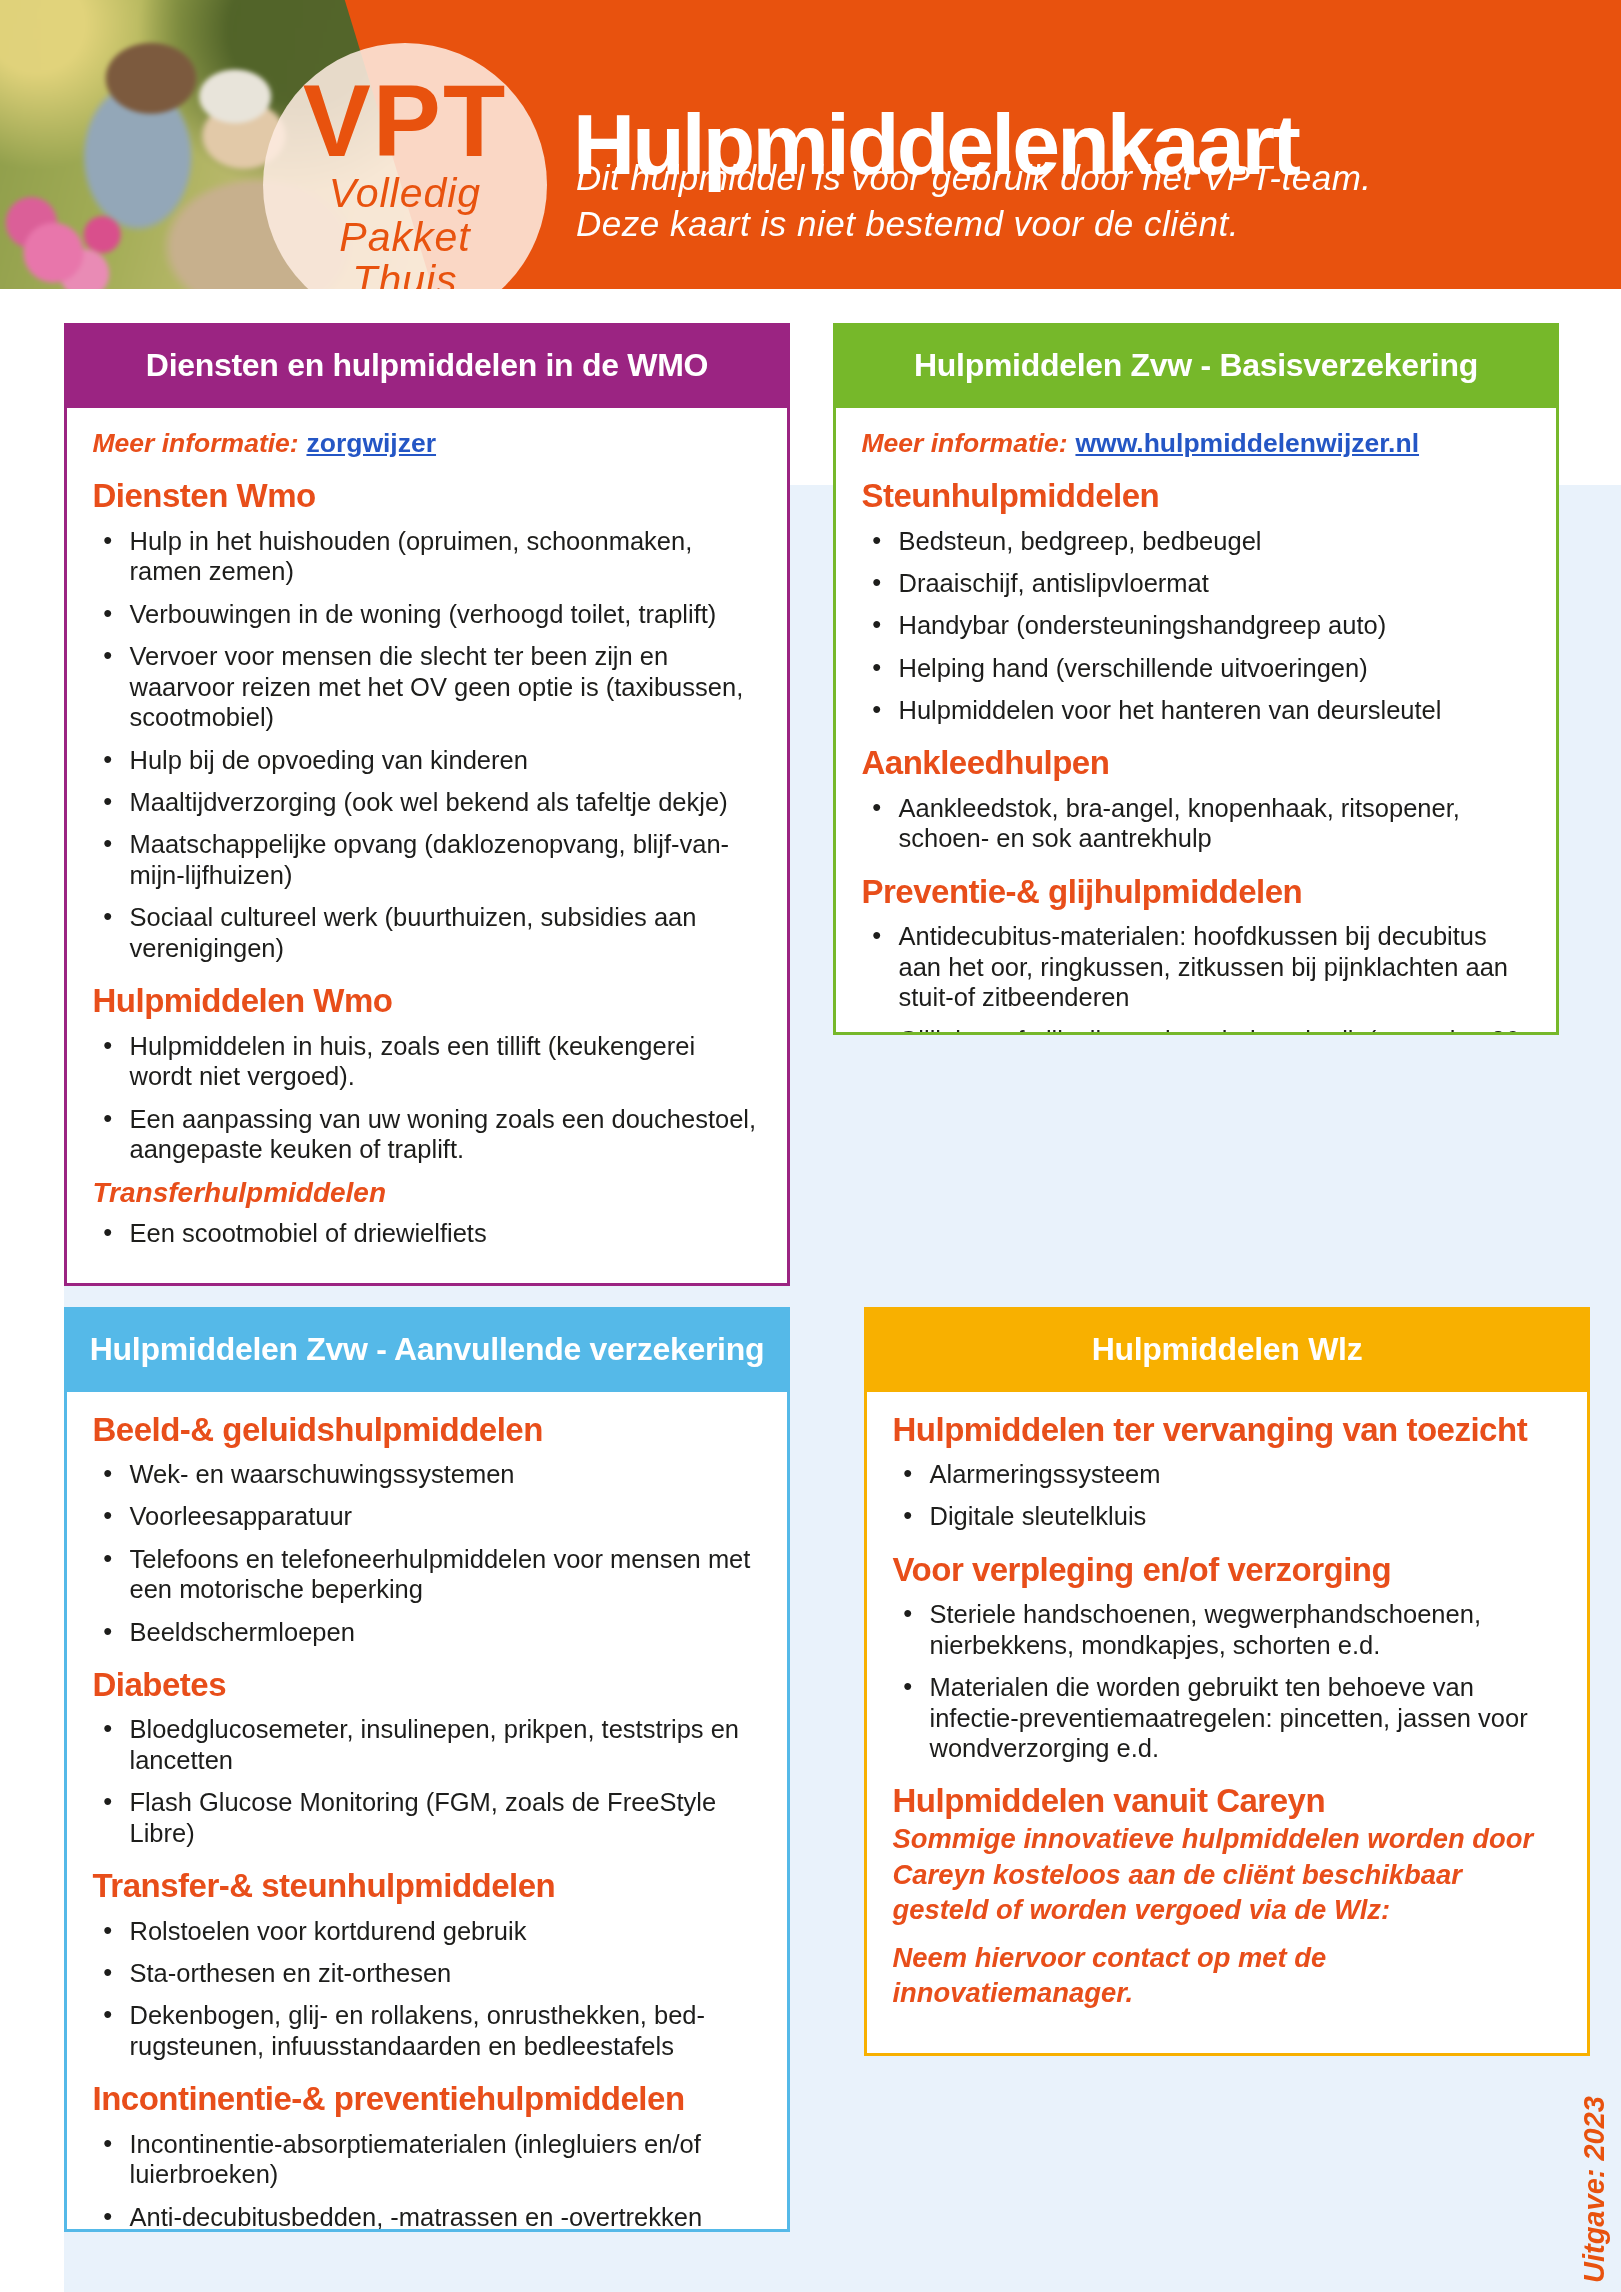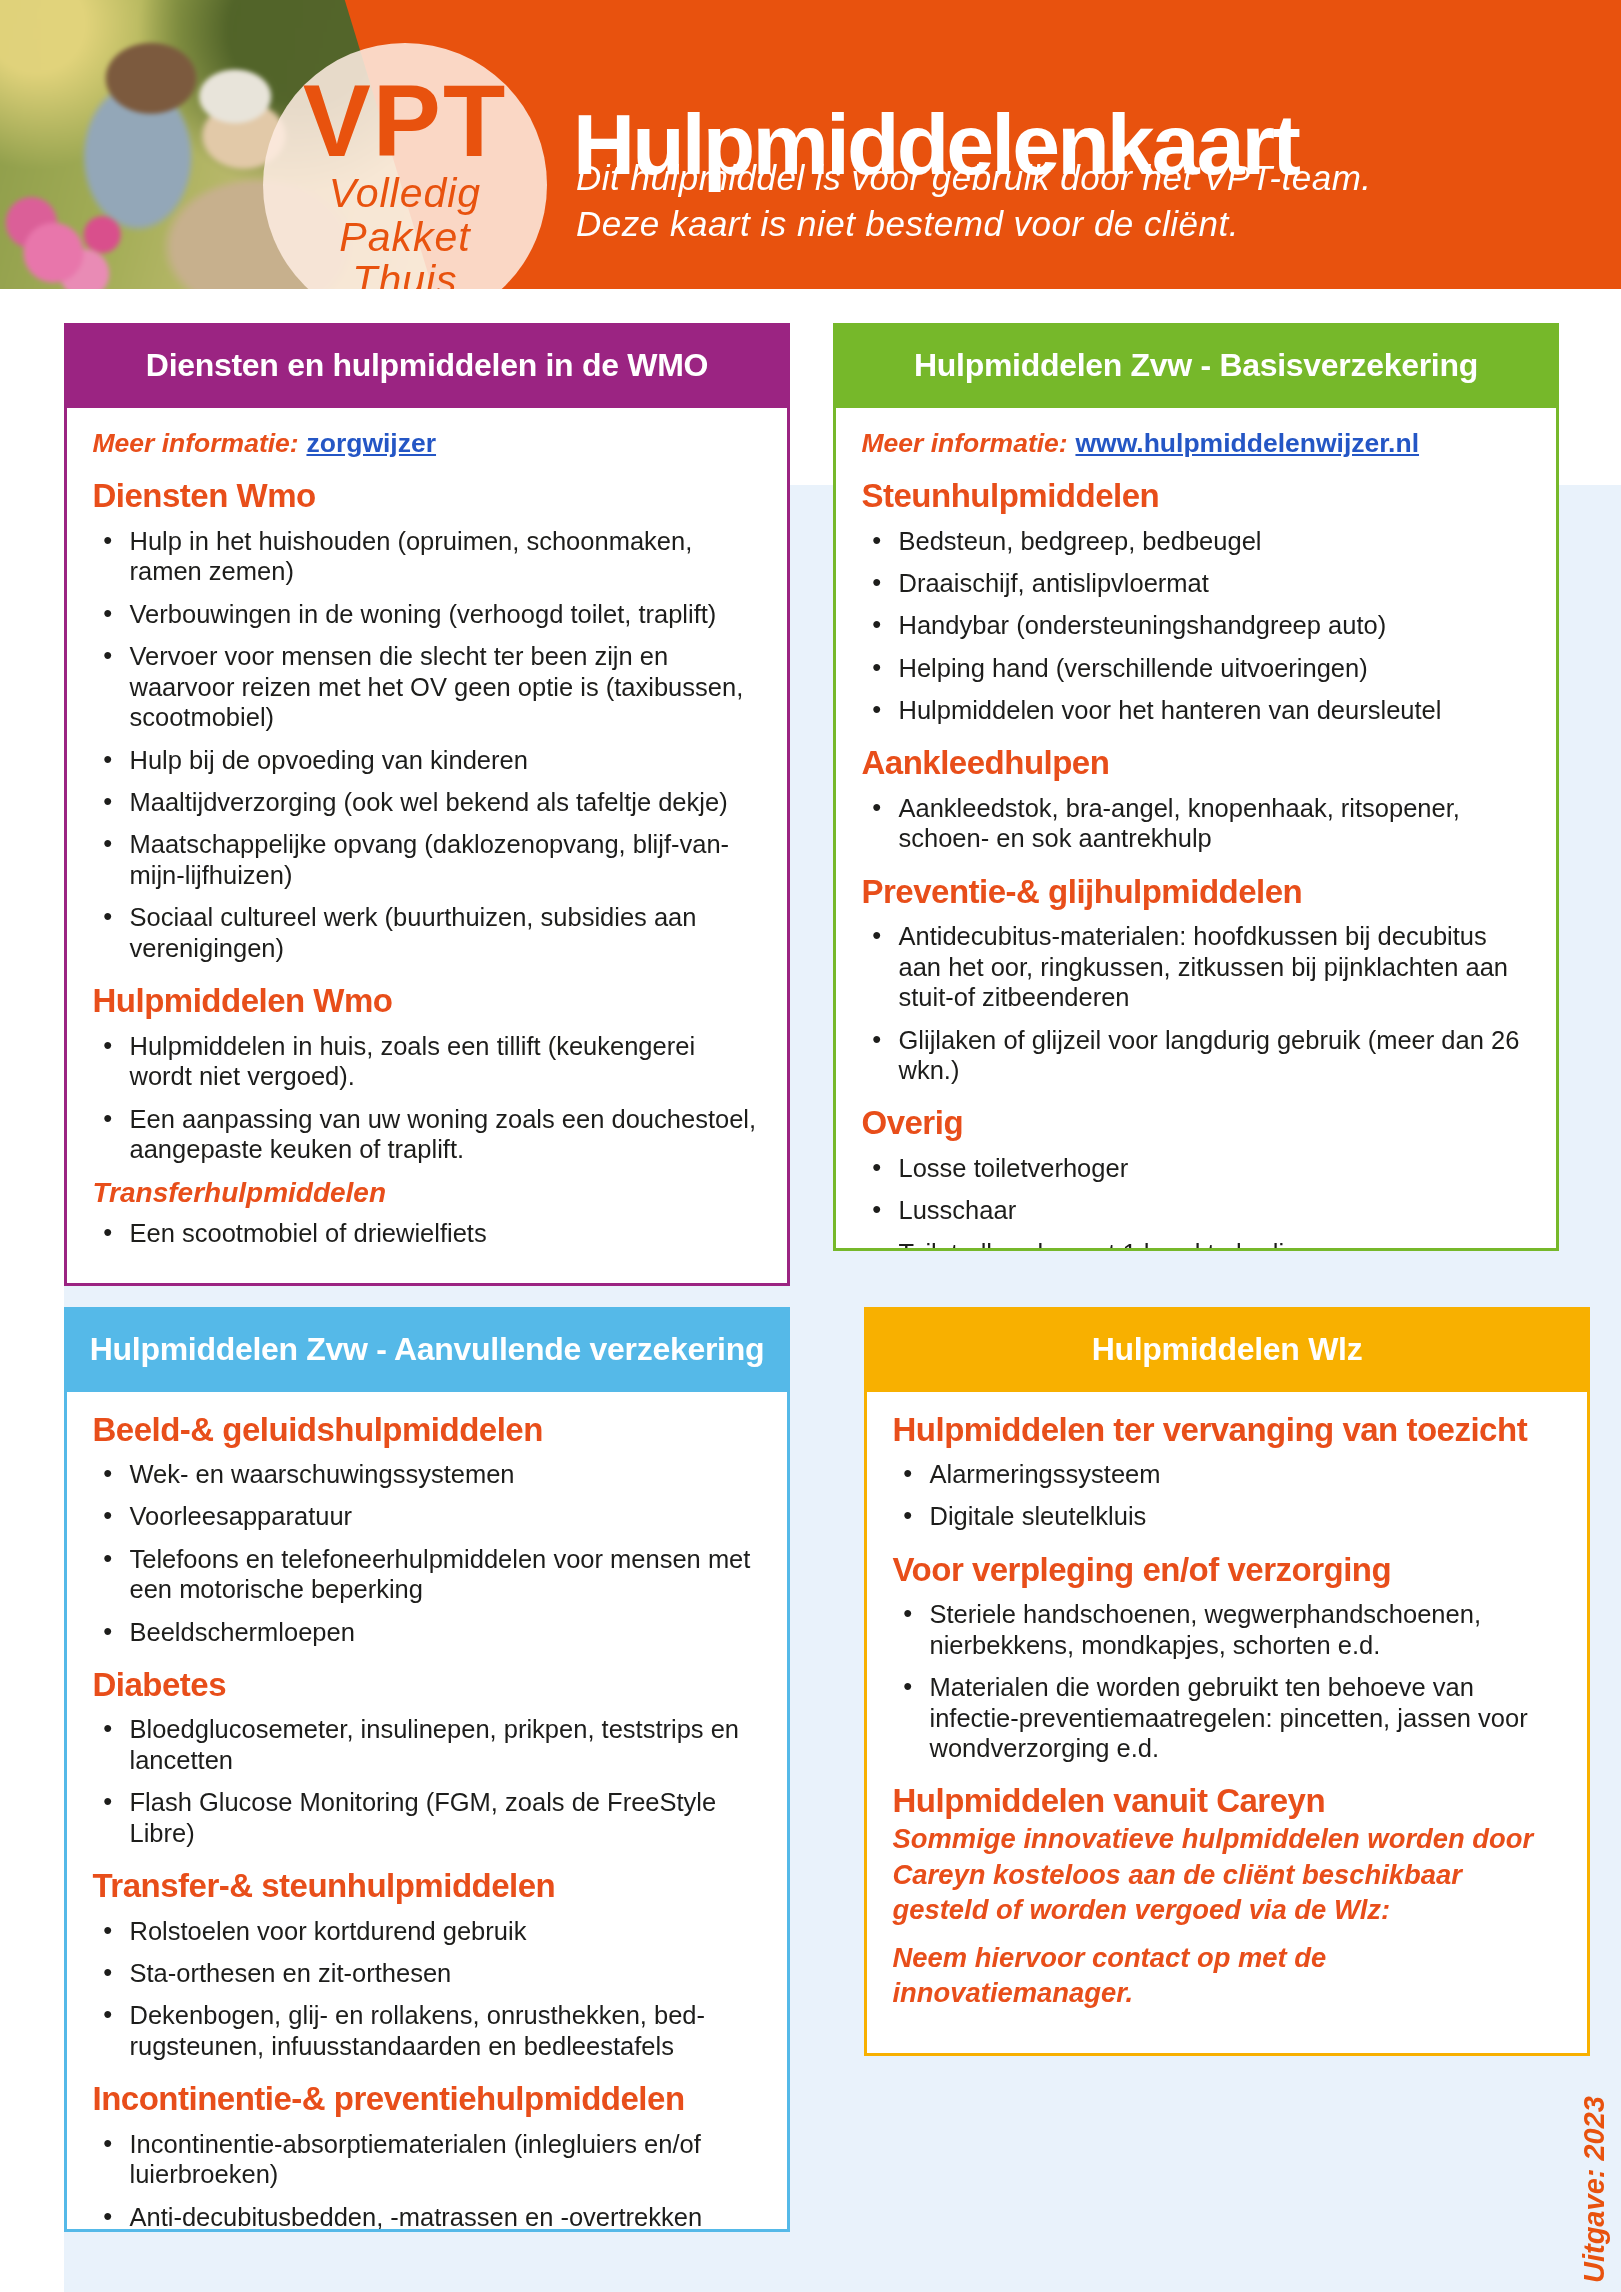"Meer informatie: www.hulpmiddelenwijzer.nl" div.box-body { height: 843px -> 627px }
